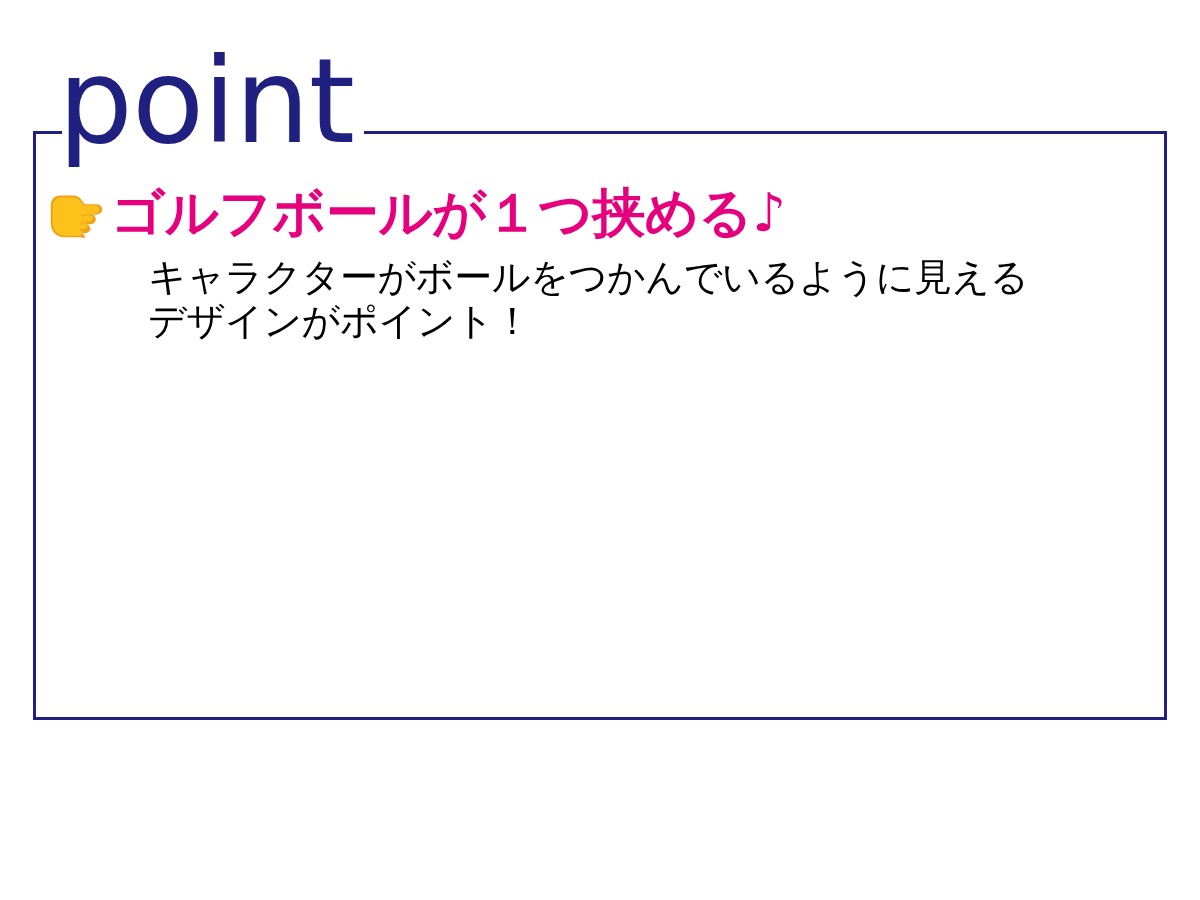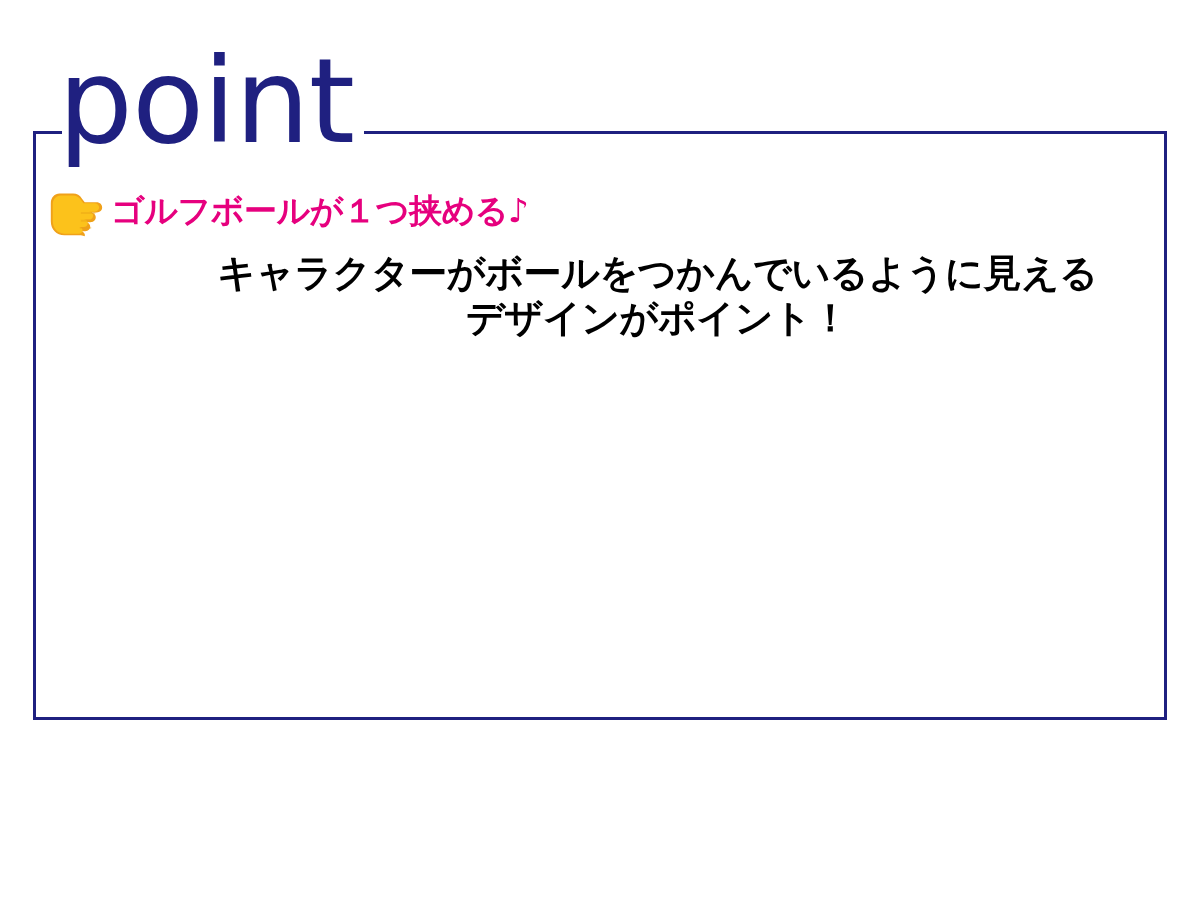"ゴルフボールが１つ挟める♪" .heading-text { font-size: 33px -> 53px }
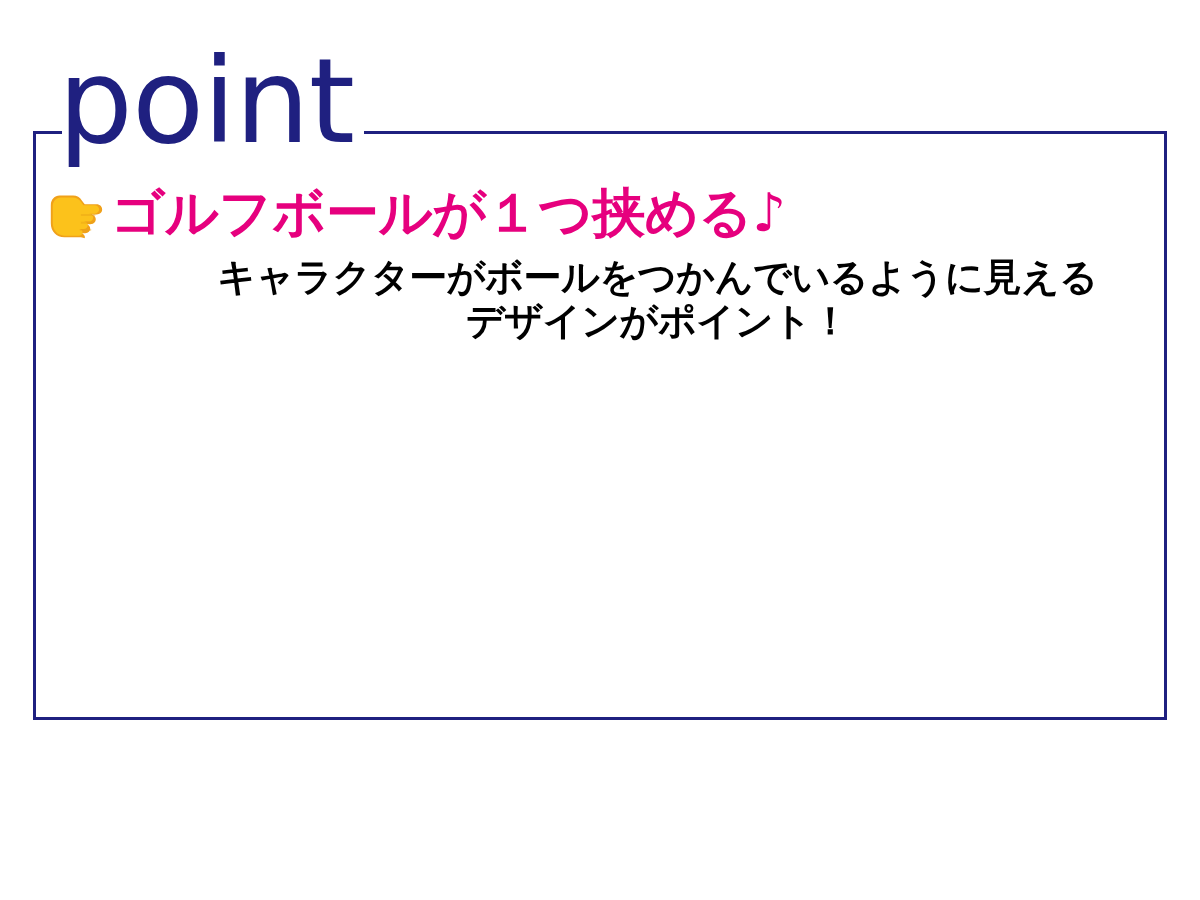"キャラクターがボールをつかんでいるように見える" .body-text { font-weight: 700 -> 400; text-align: center -> none }
